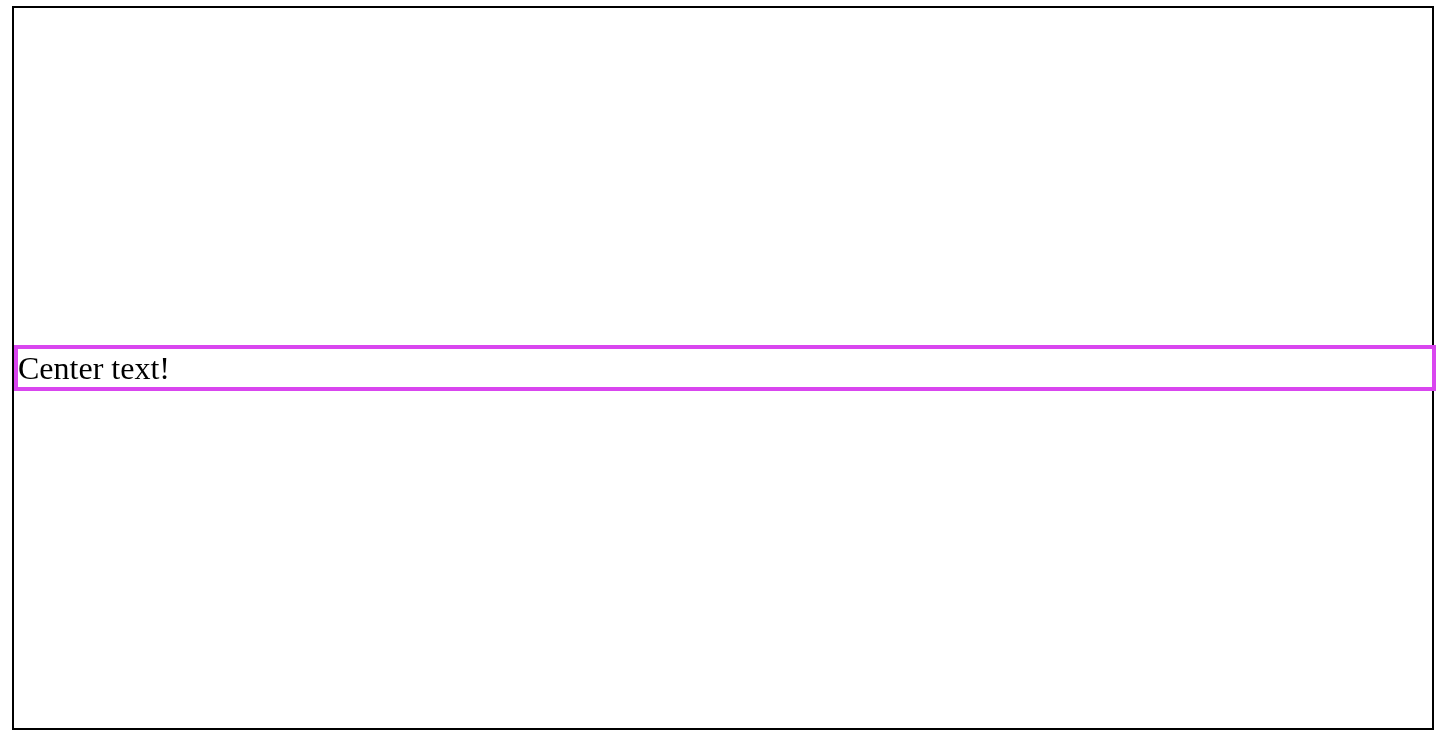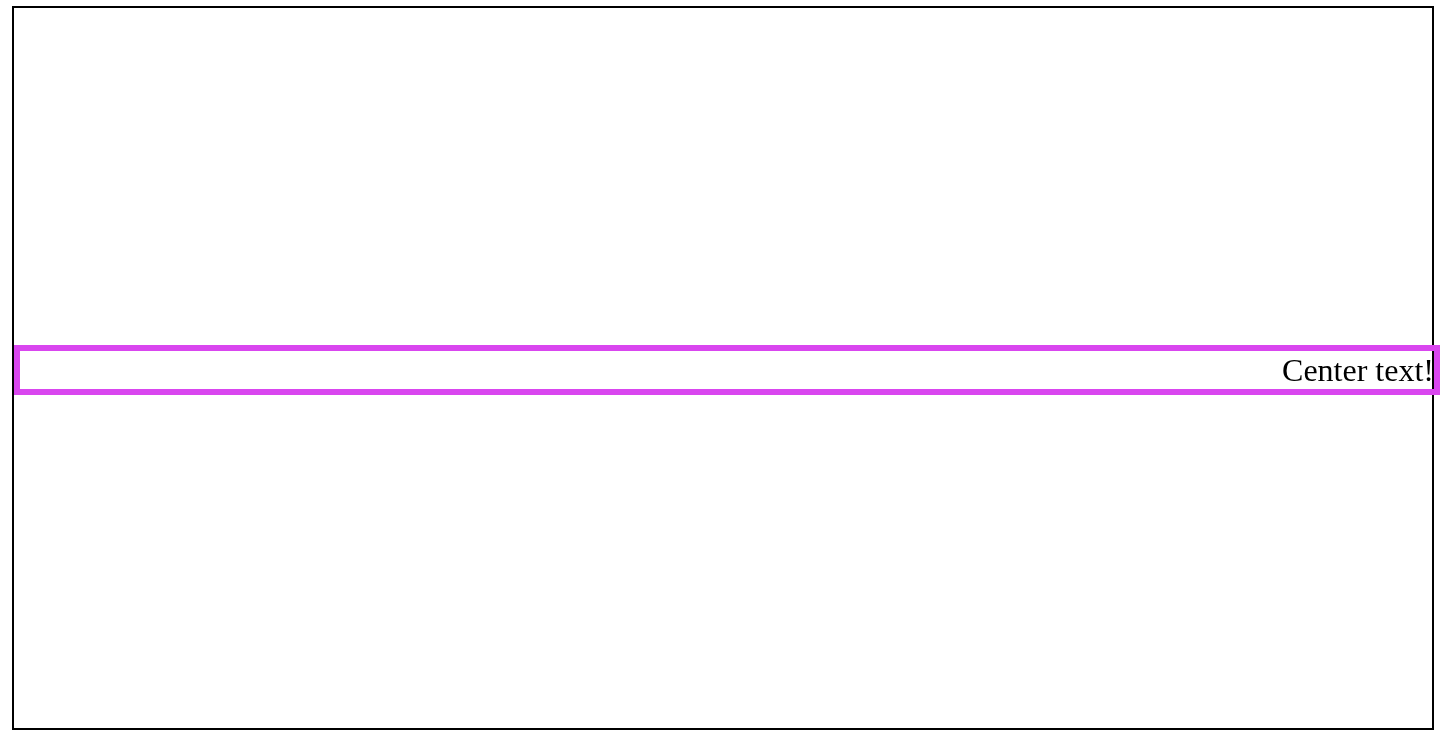"Center text!" .center-box { border: 6px solid #d946ef -> 4px solid #d946ef; justify-content: flex-end -> flex-start }
